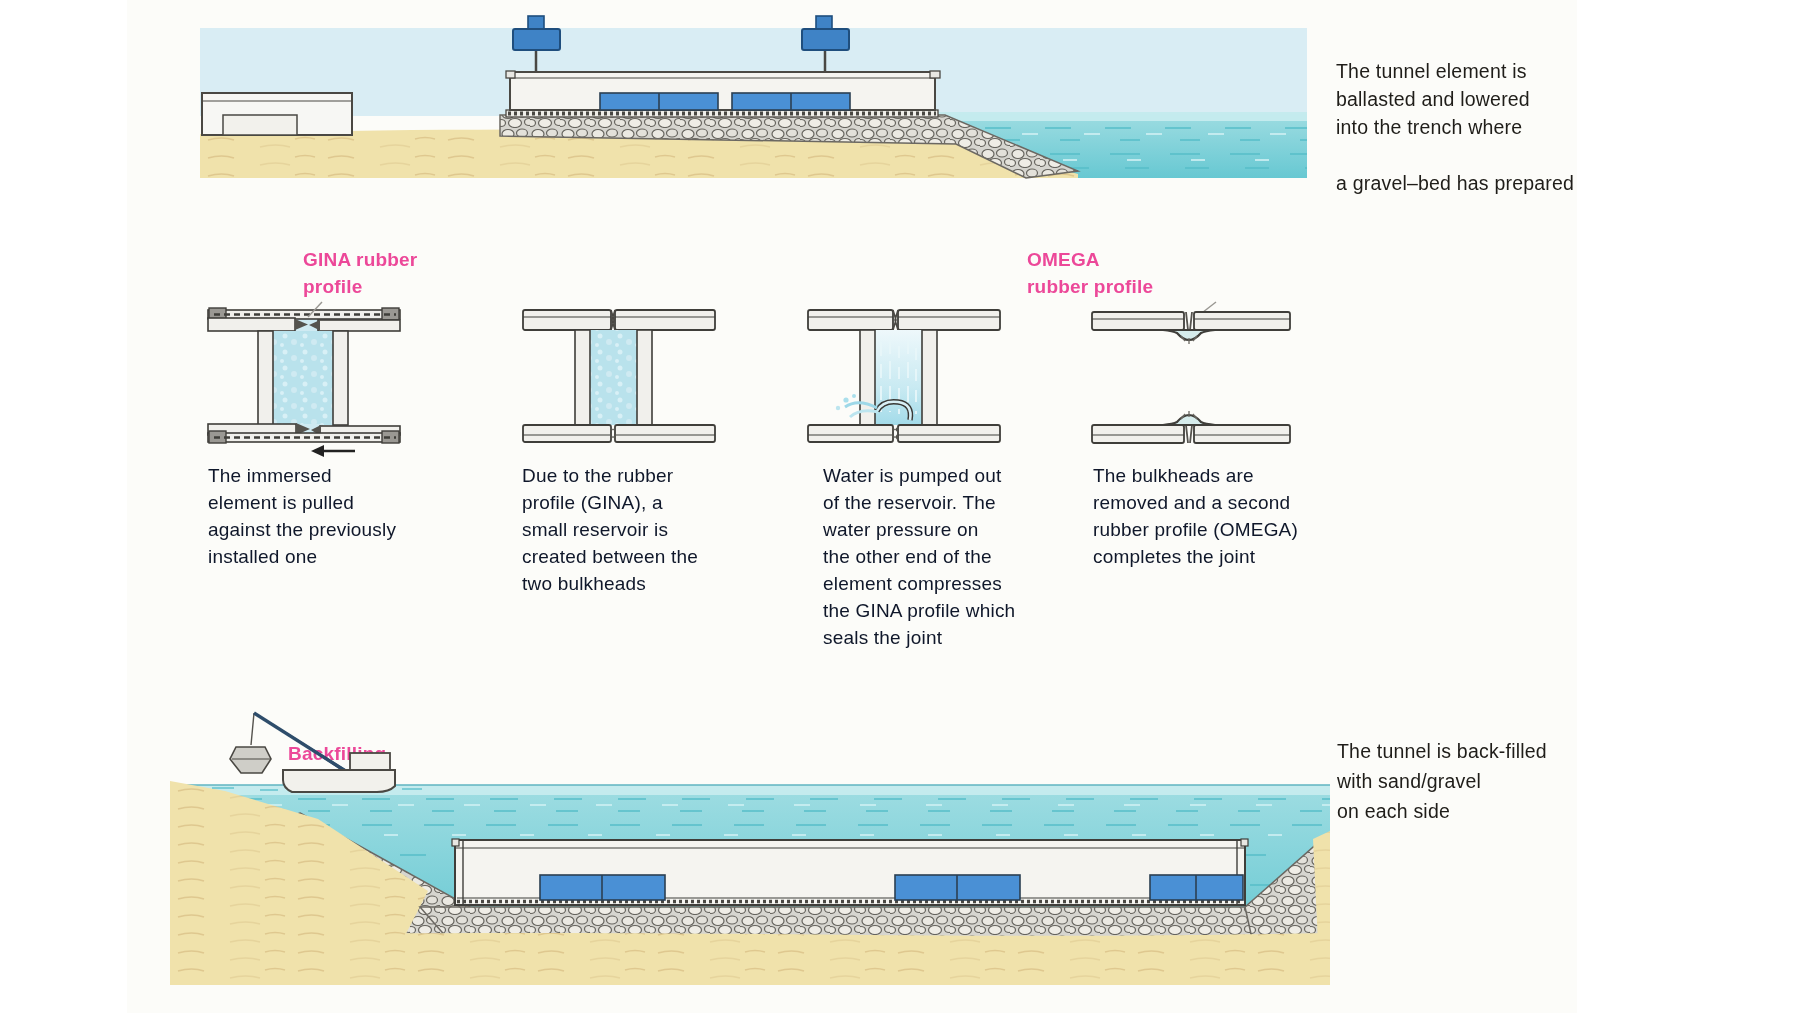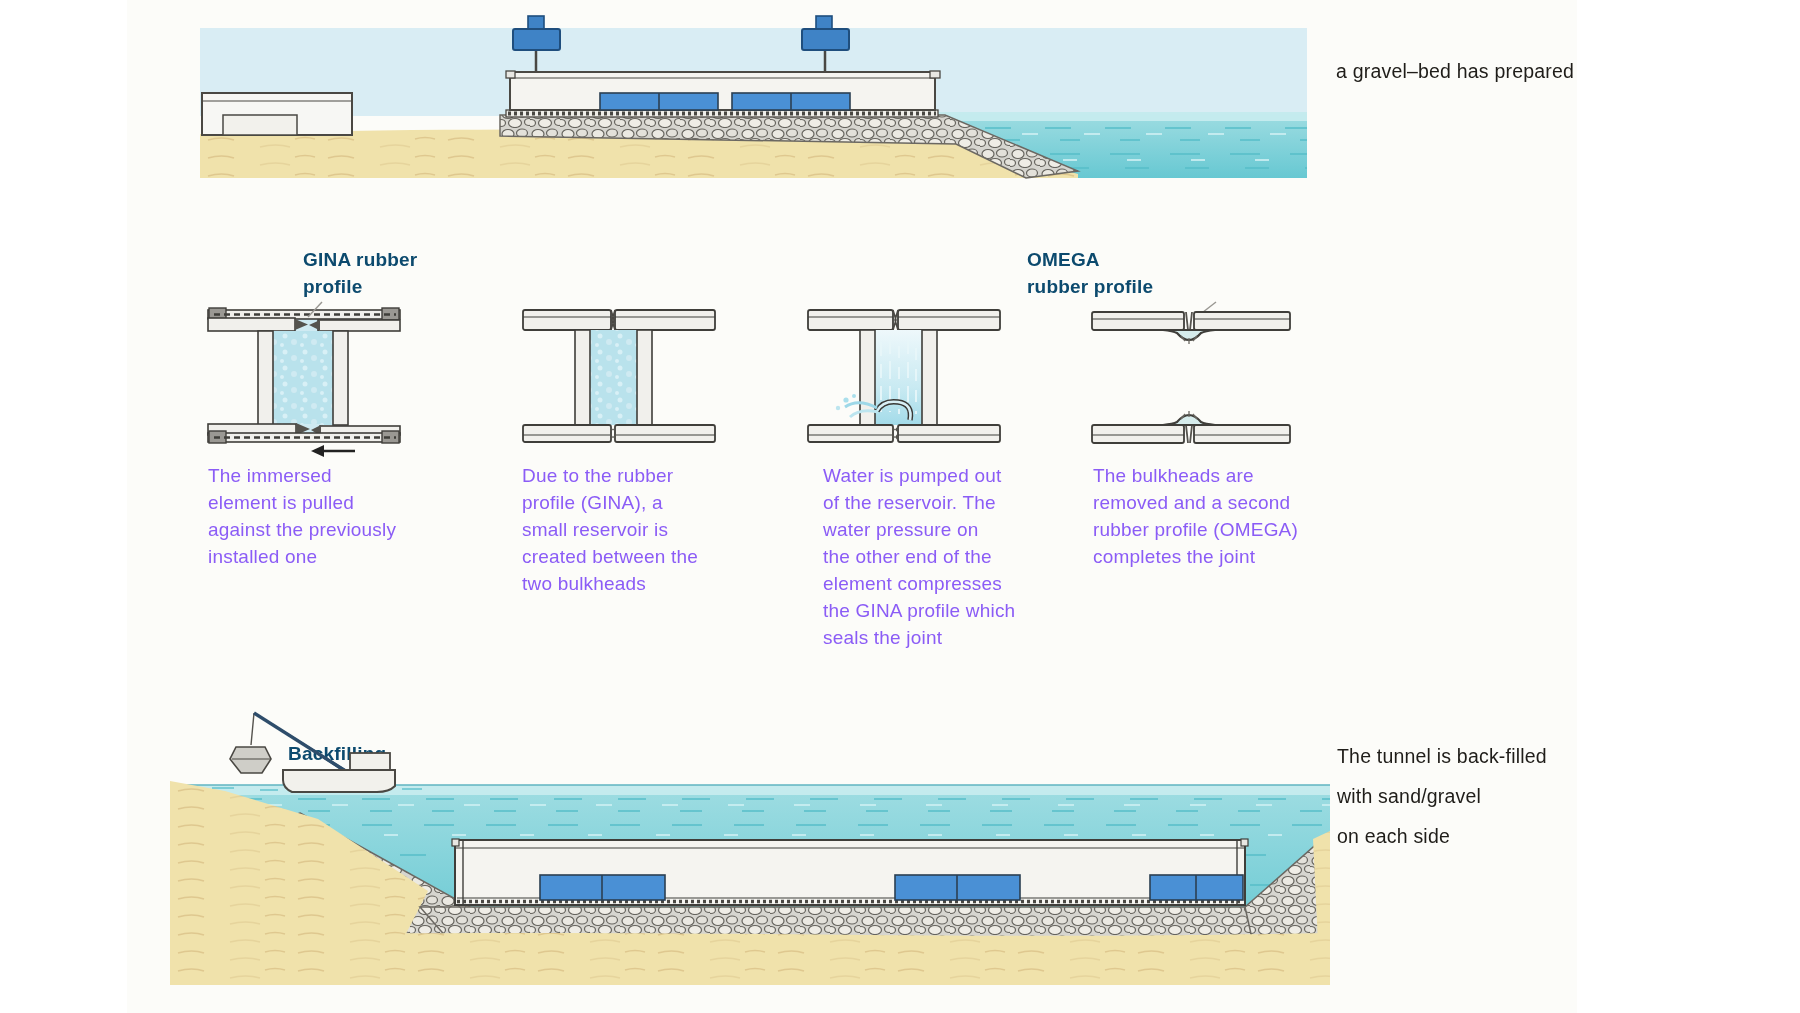"The tunnel element is" div { html: none -> <div>The tunnel element is ballasted and lowered into the trench where</div> }
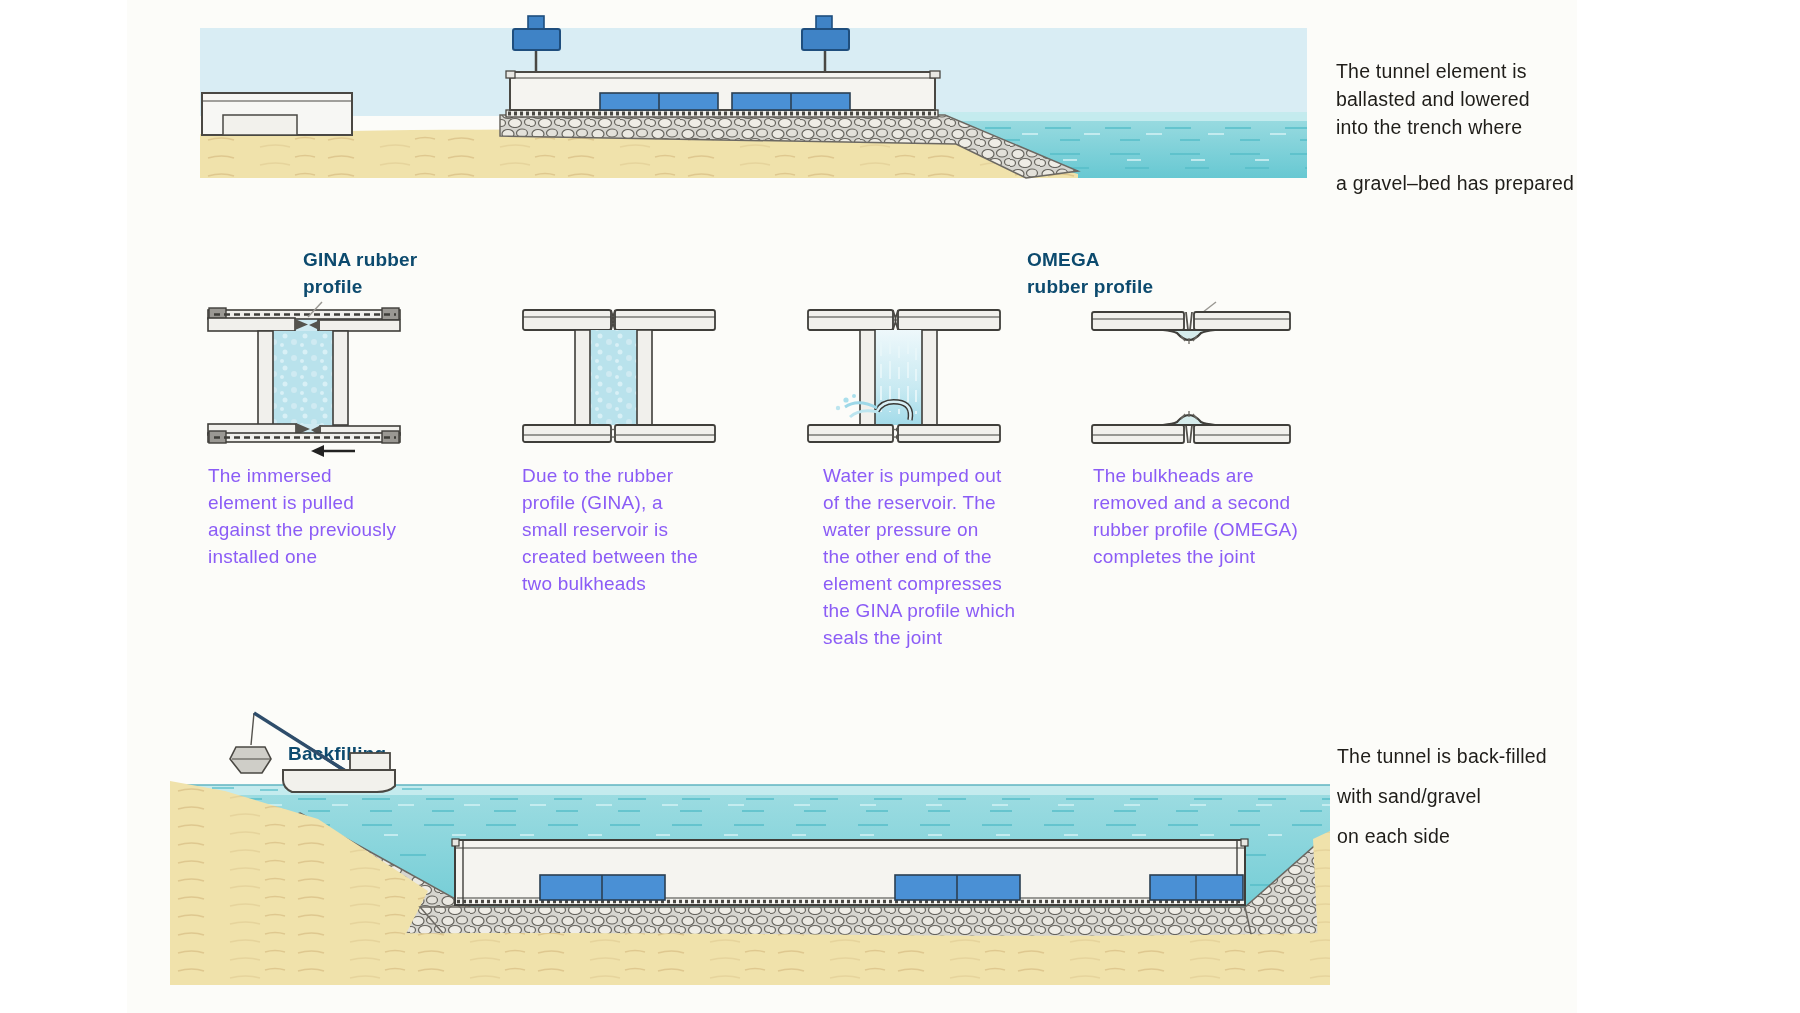"GINA rubber" .lbl { color: #0c4a6e -> #ec4899 }
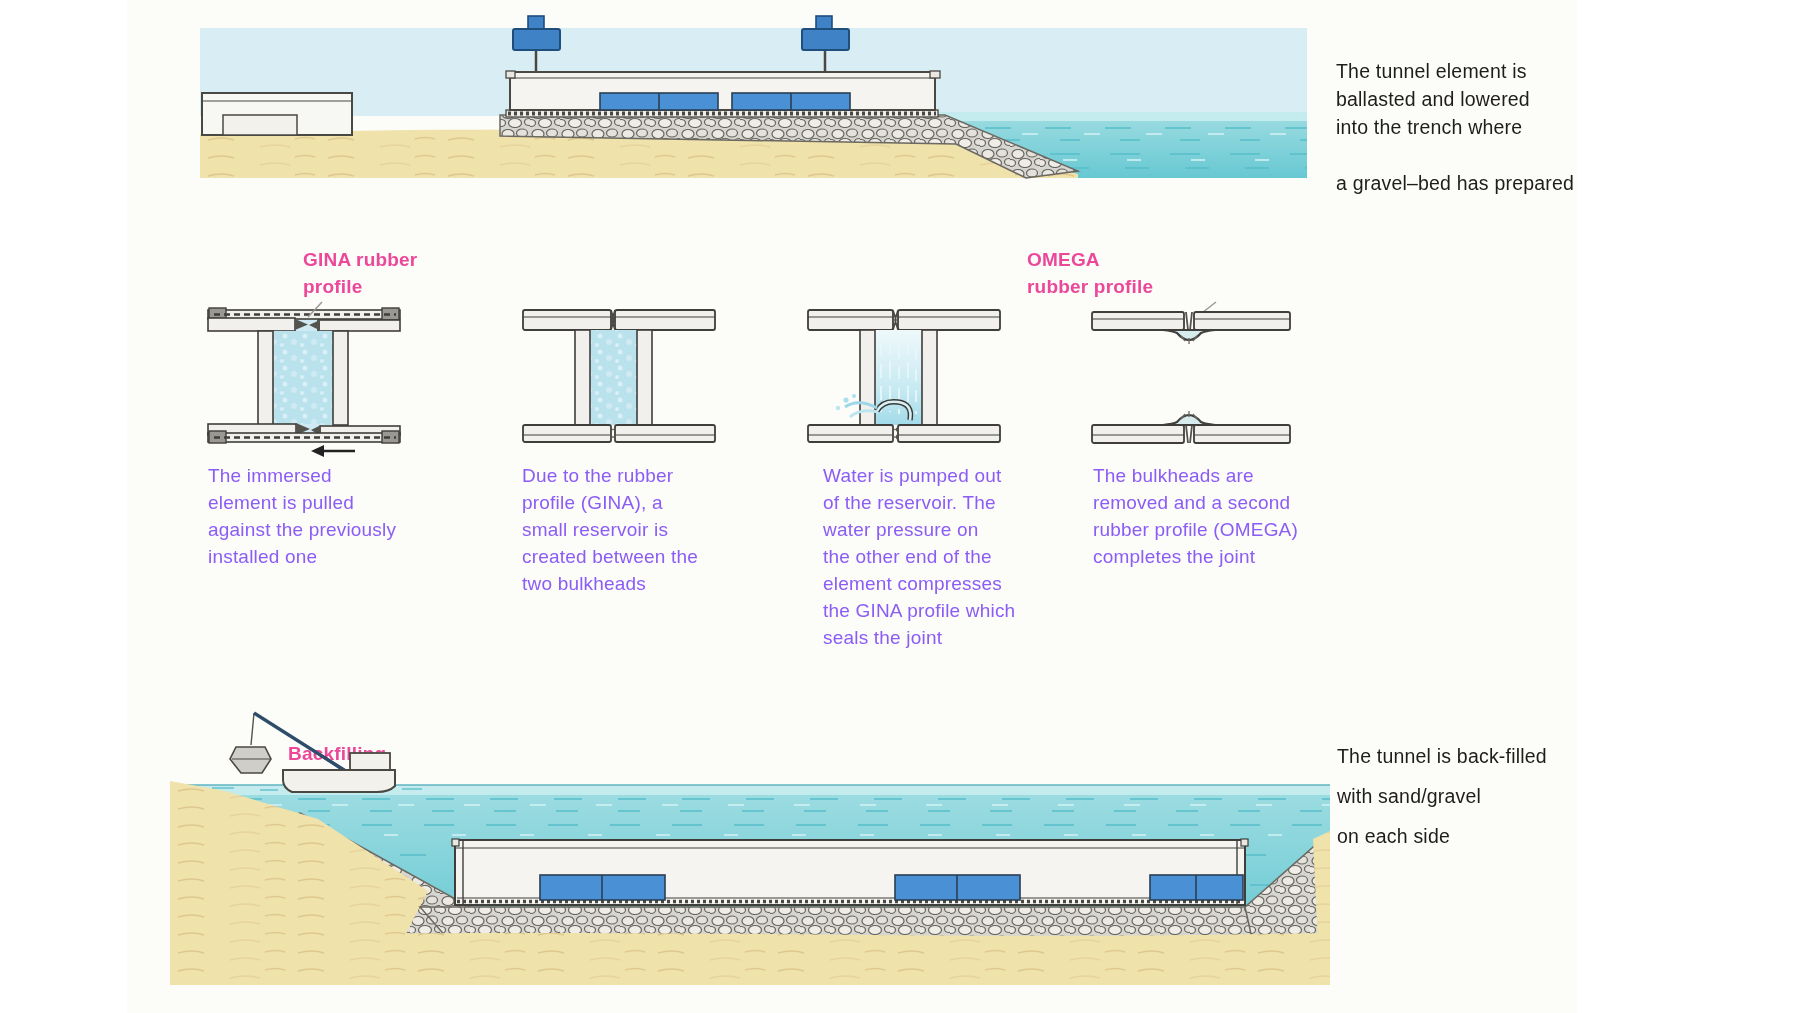"The immersed" .txt { color: #8b5cf6 -> #0f172a }
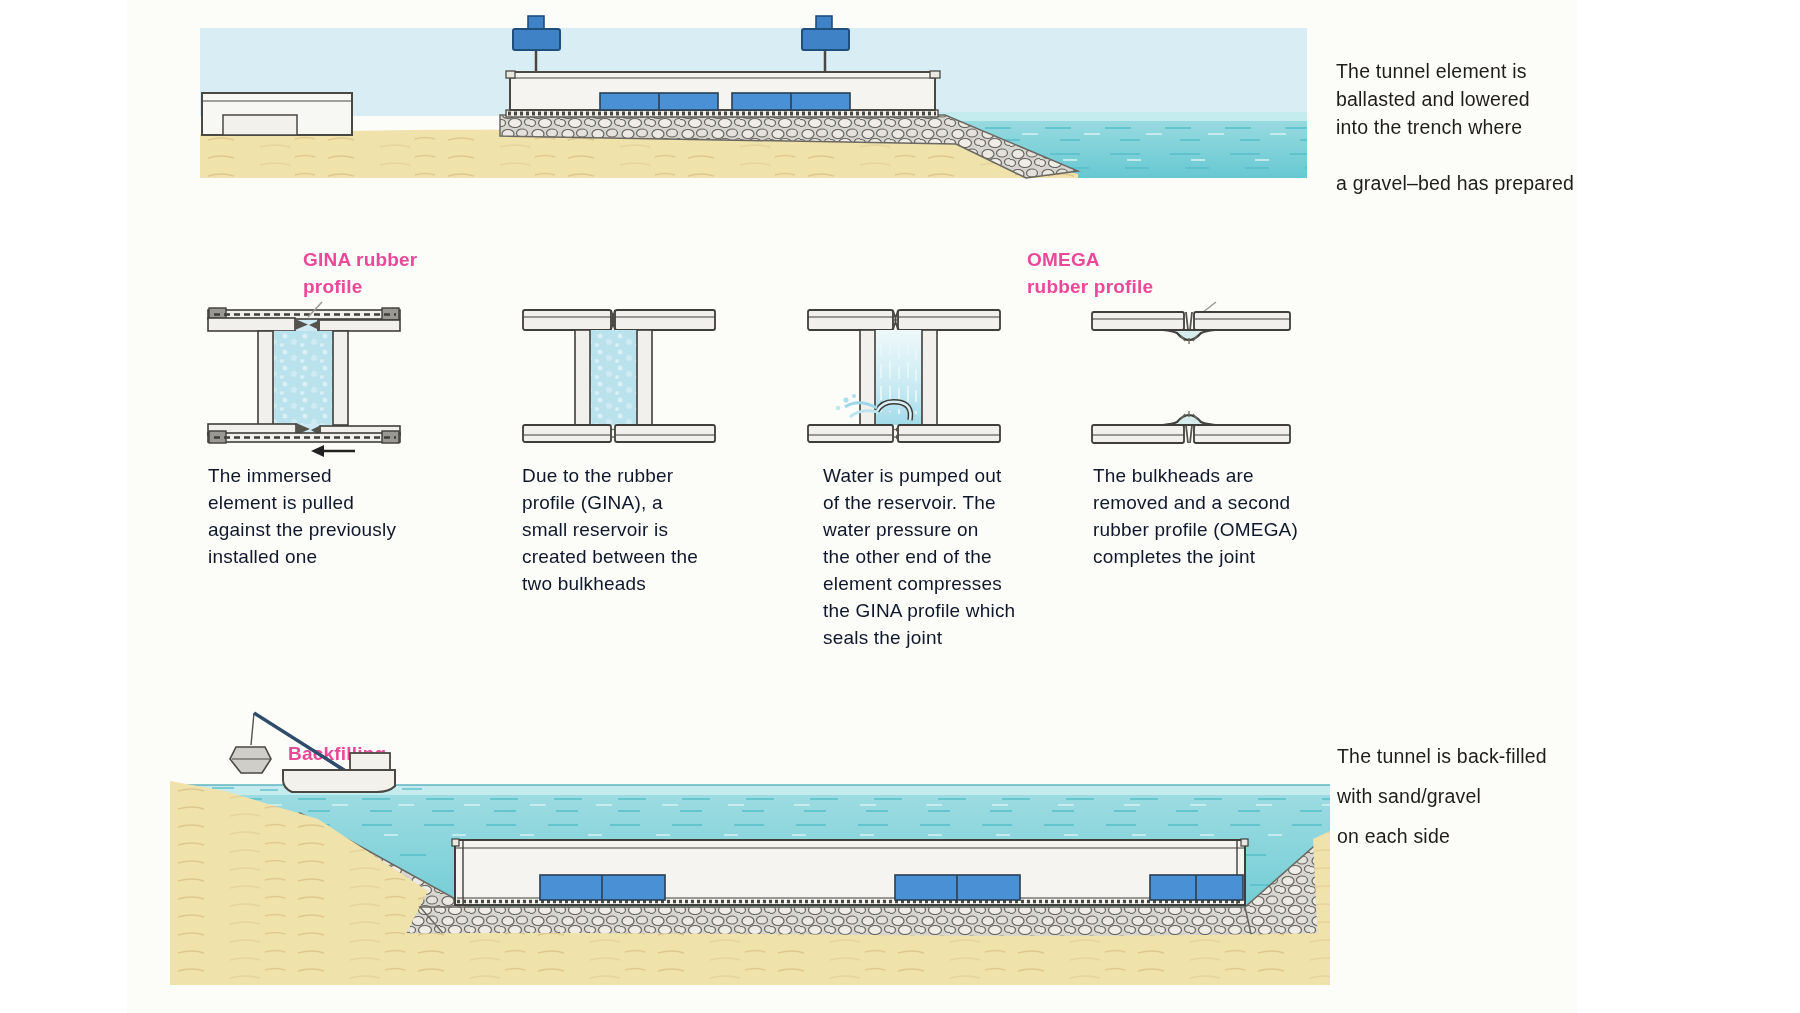"The tunnel is back-filled" div.abs { line-height: 40px -> 30px }
